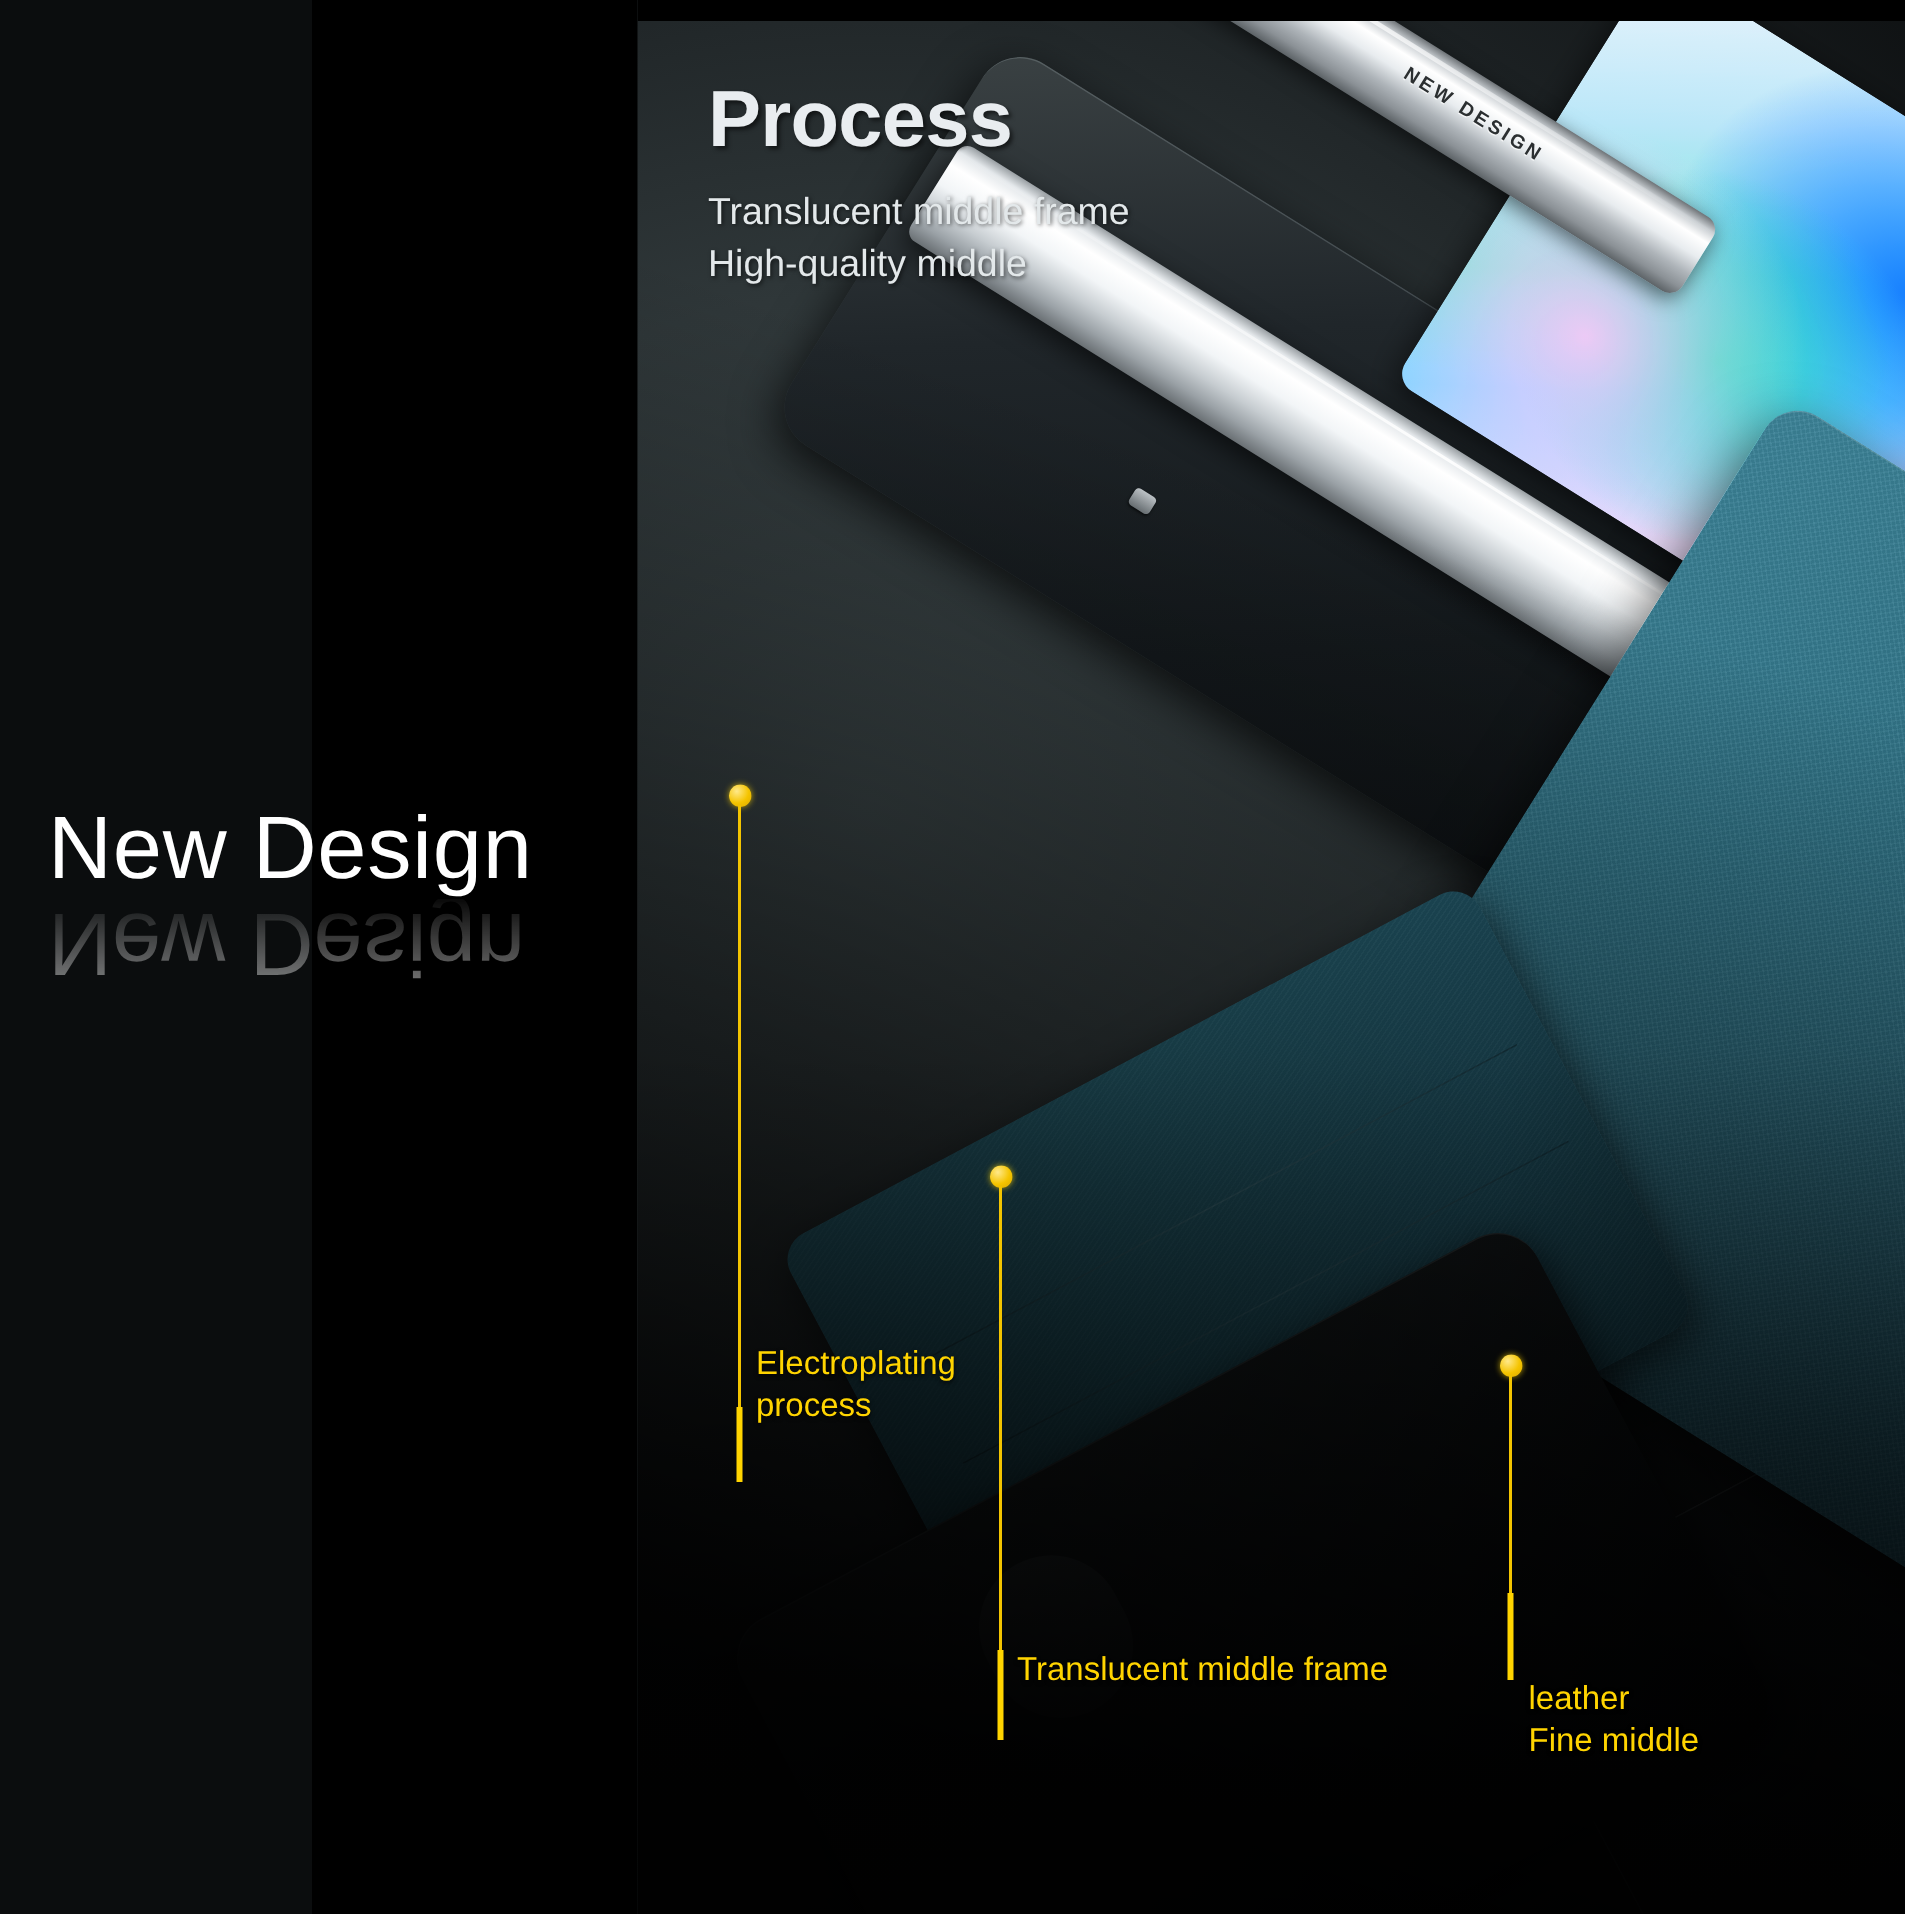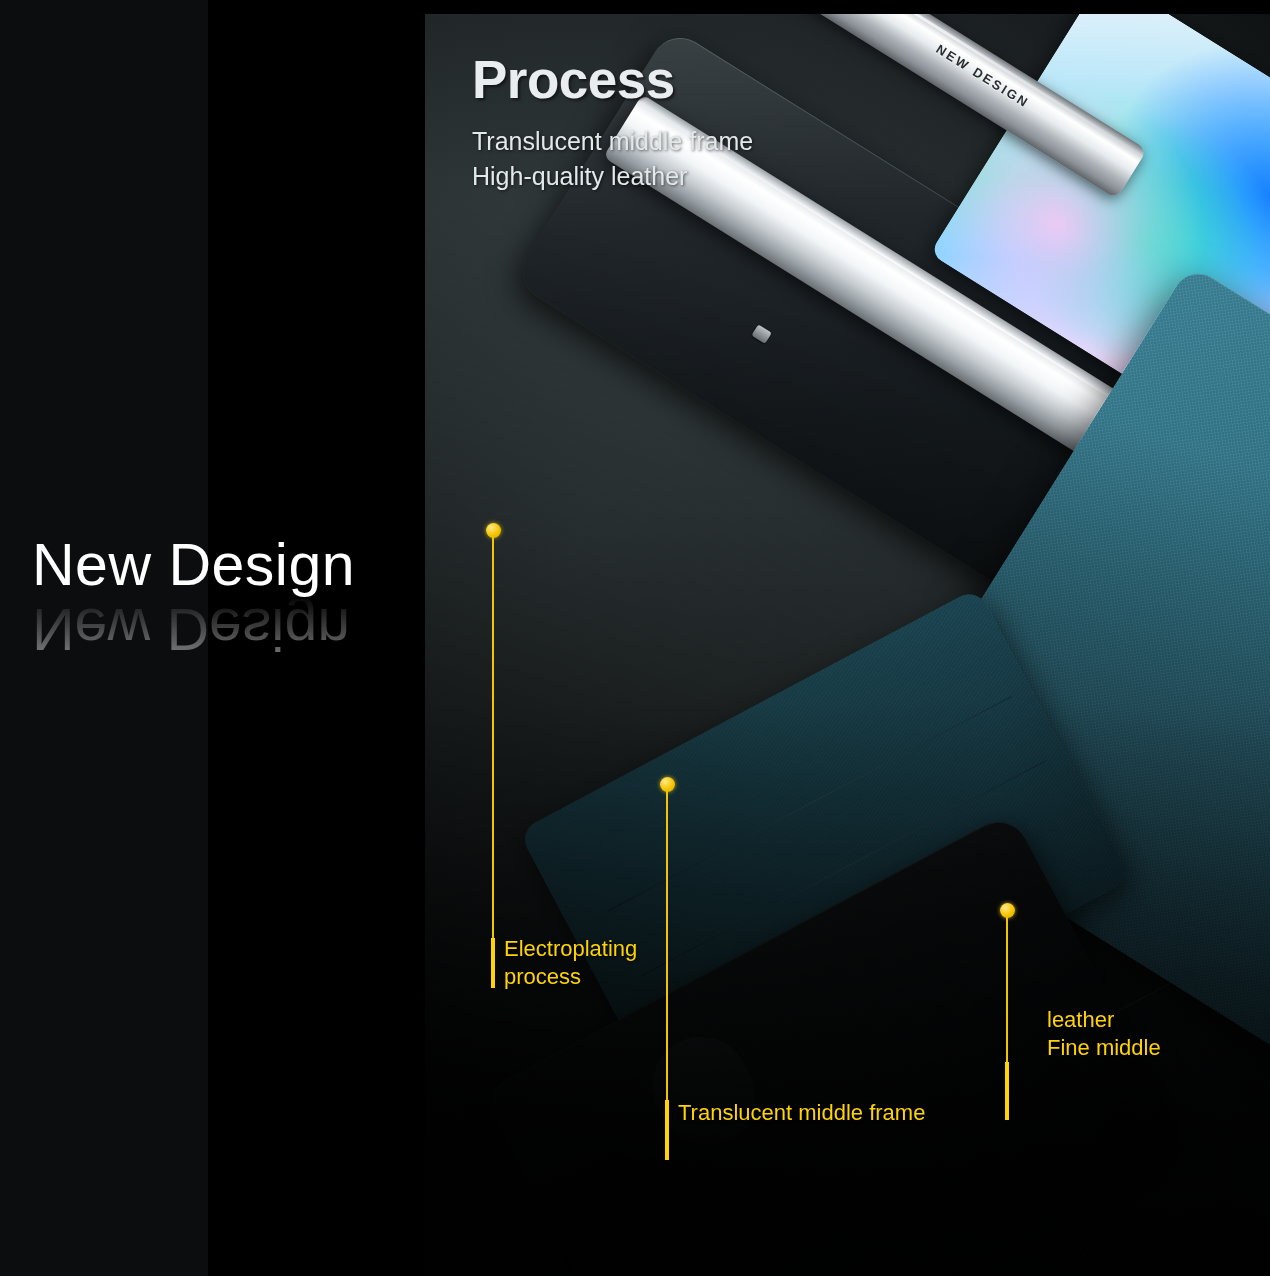"High-quality leather" div.sub-line { text: leather -> middle }
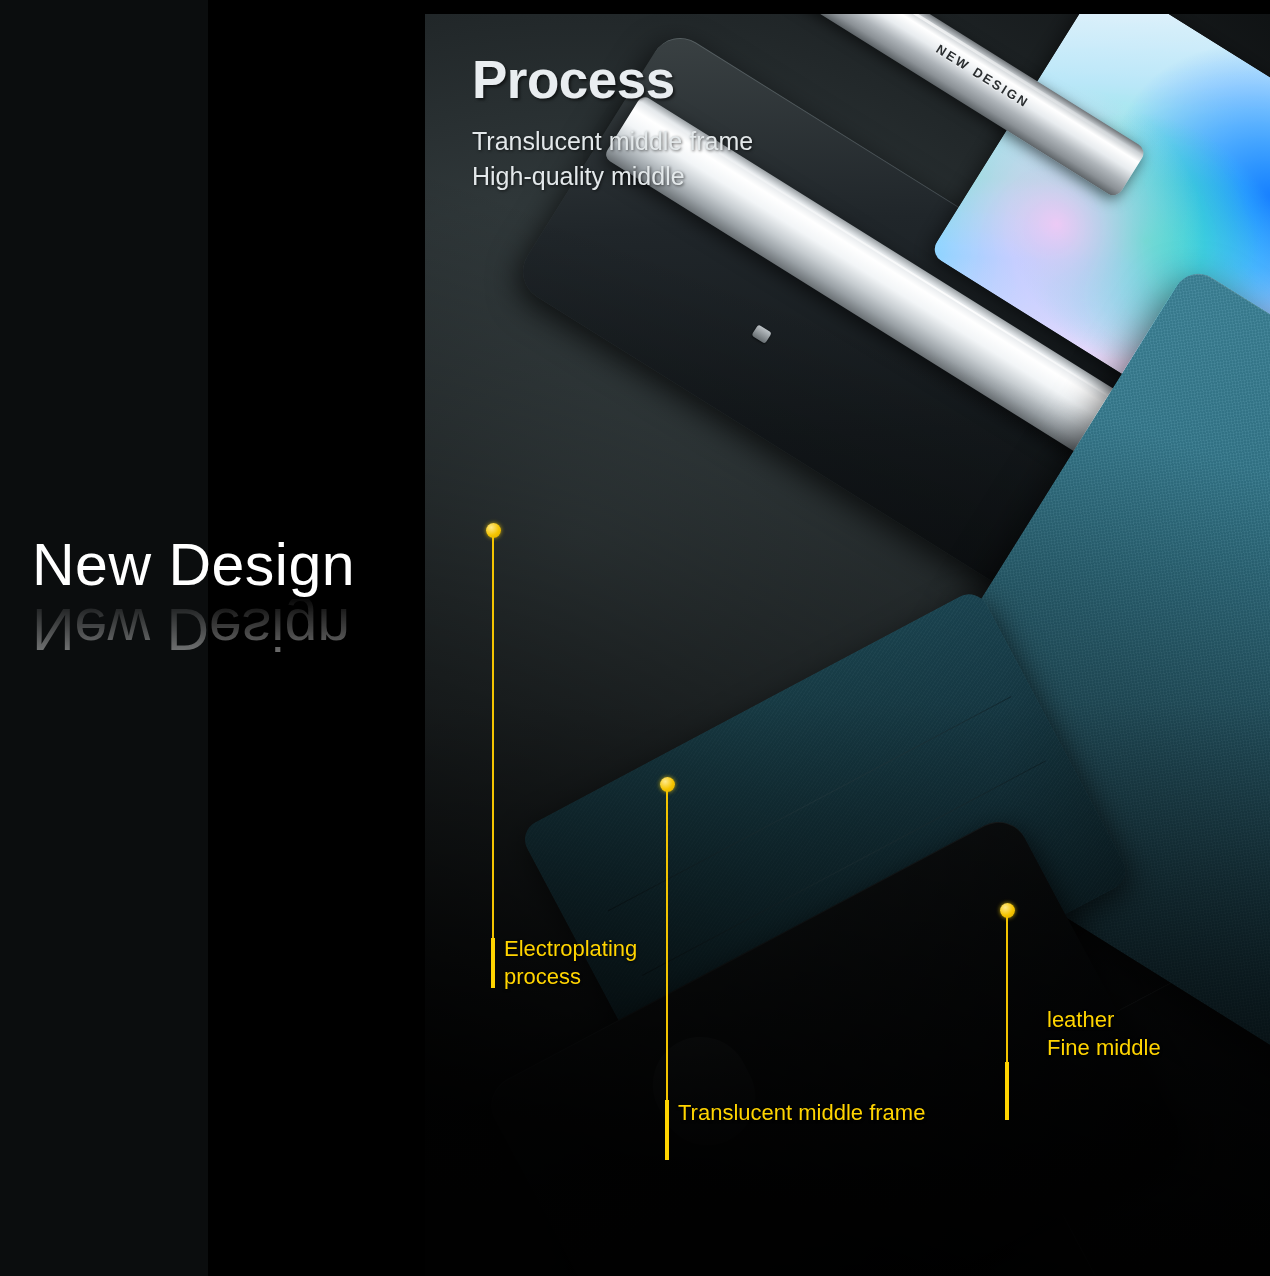"Electroplating" div.ctext { top: 935px -> 895px }
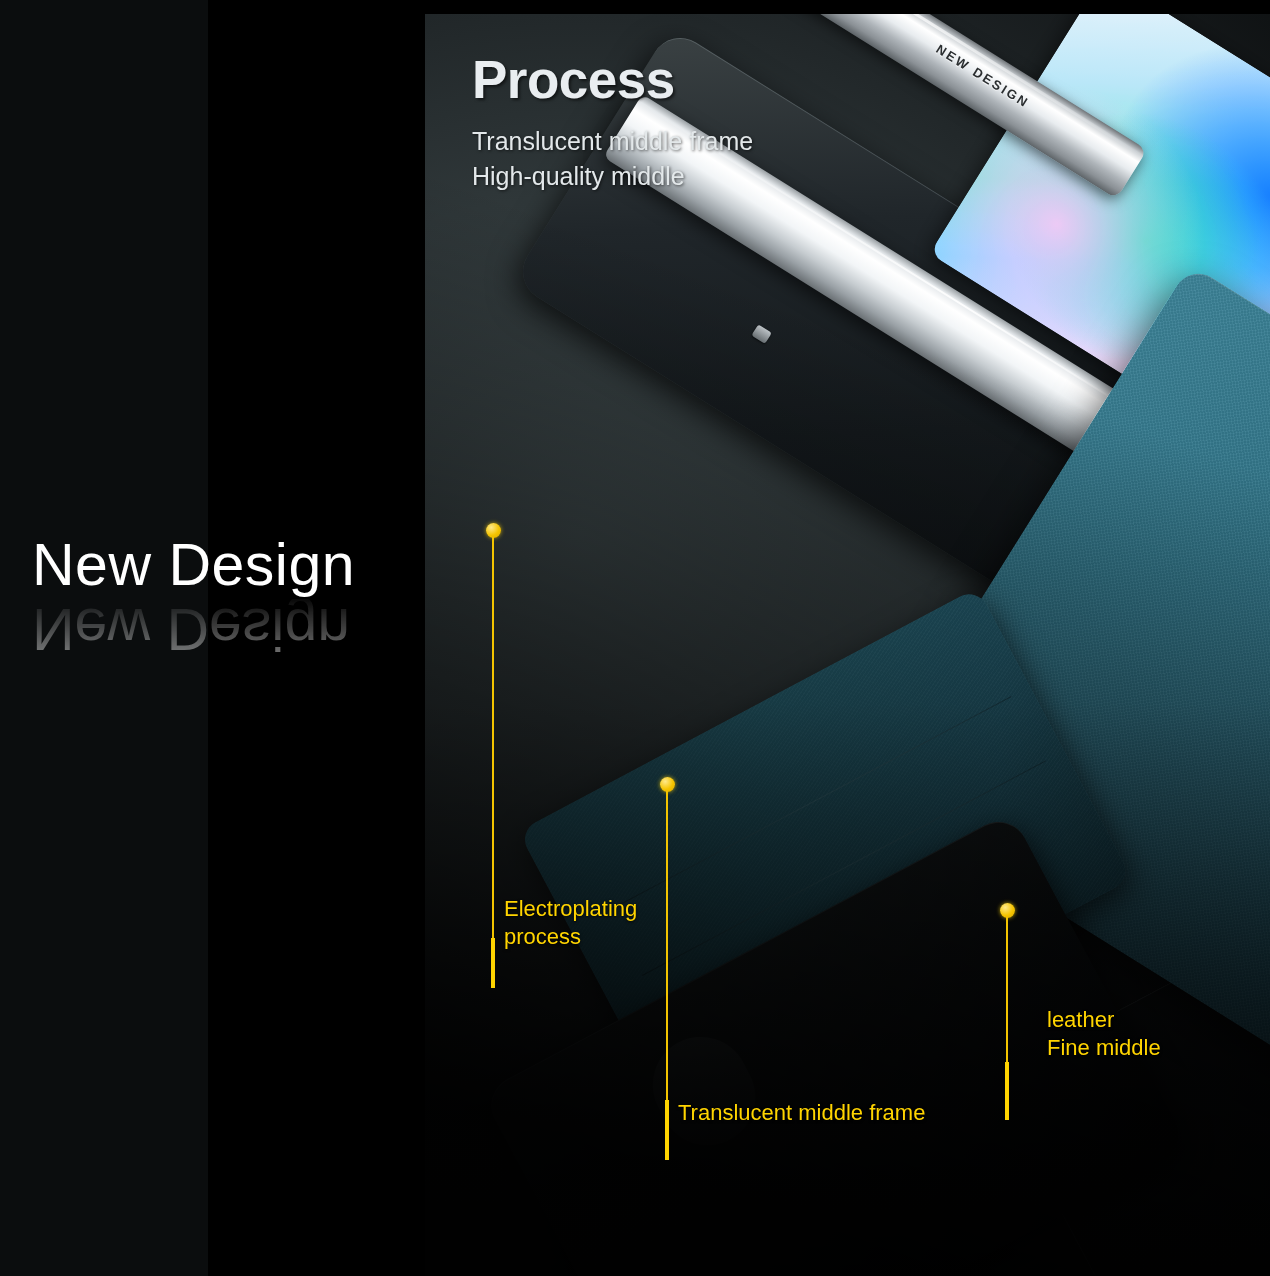"leather" div.ctext { margin-left: 28px -> none; top: 1006px -> 1118px }
